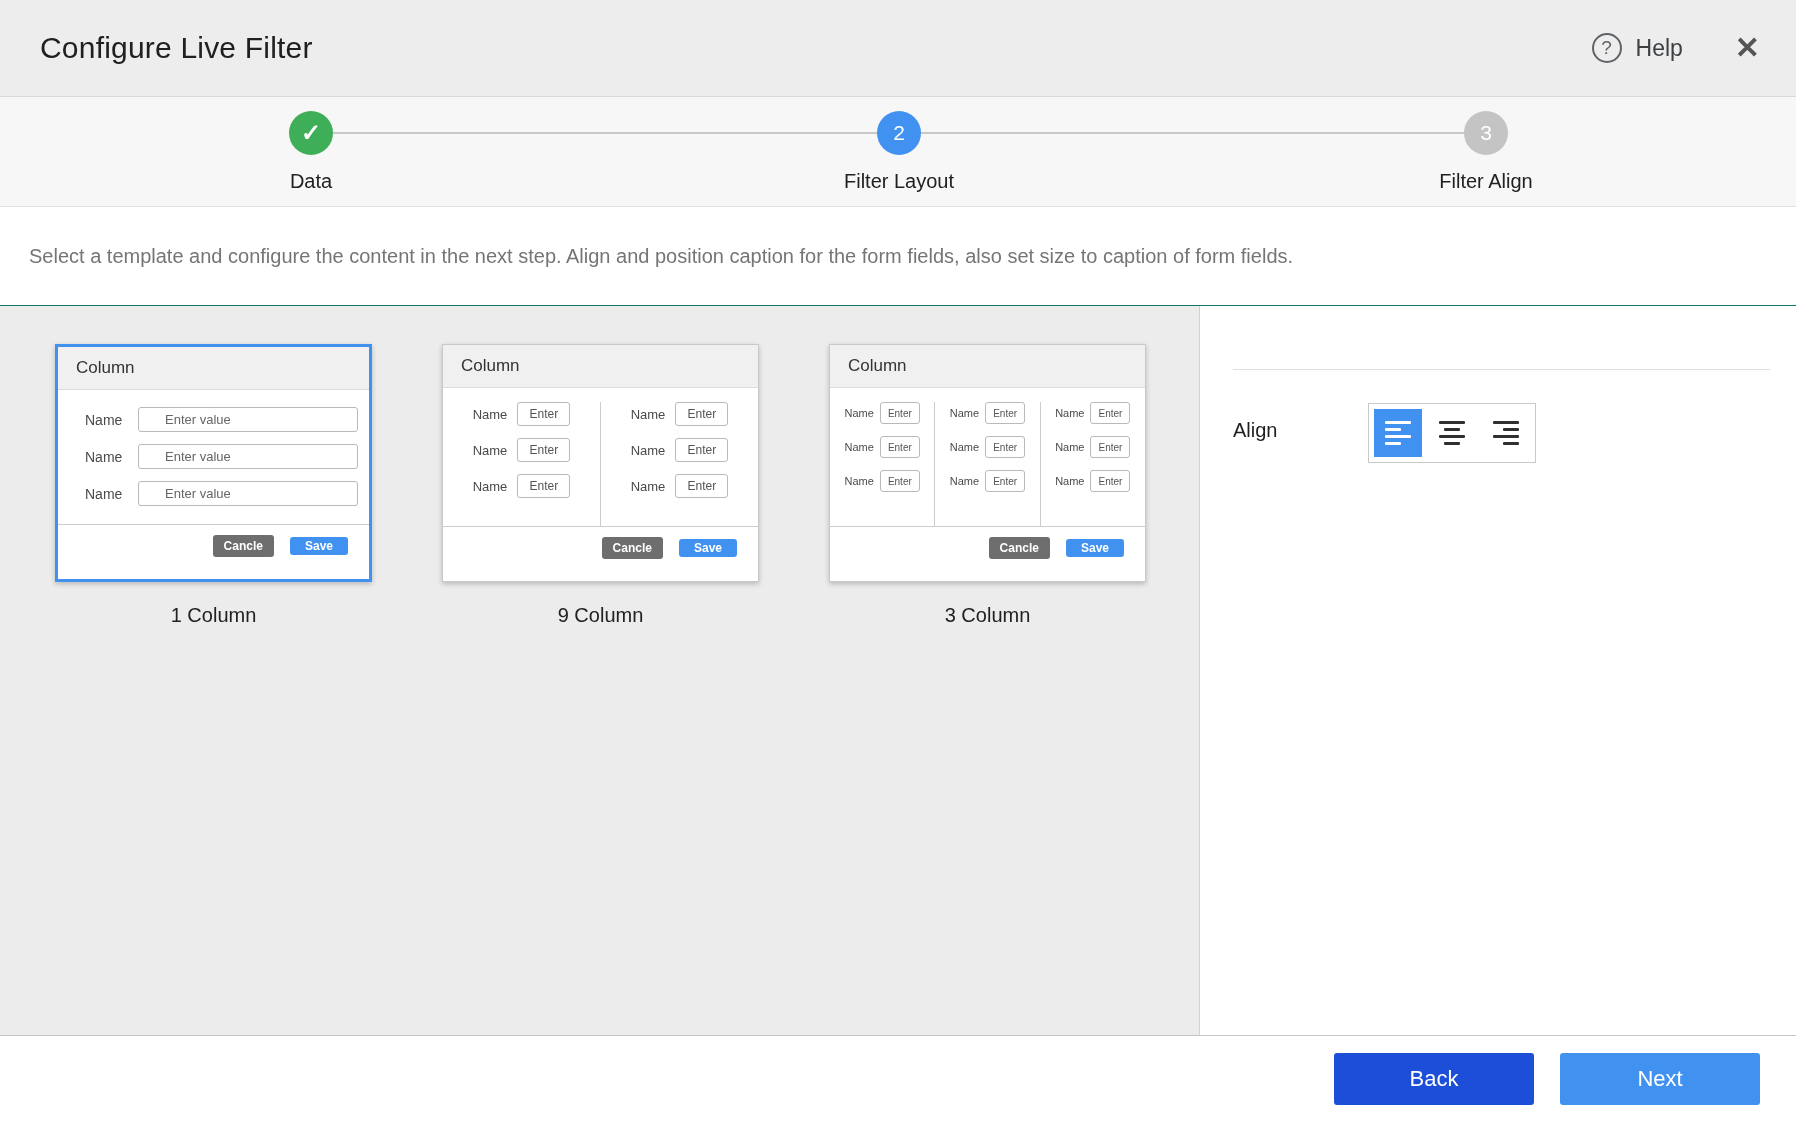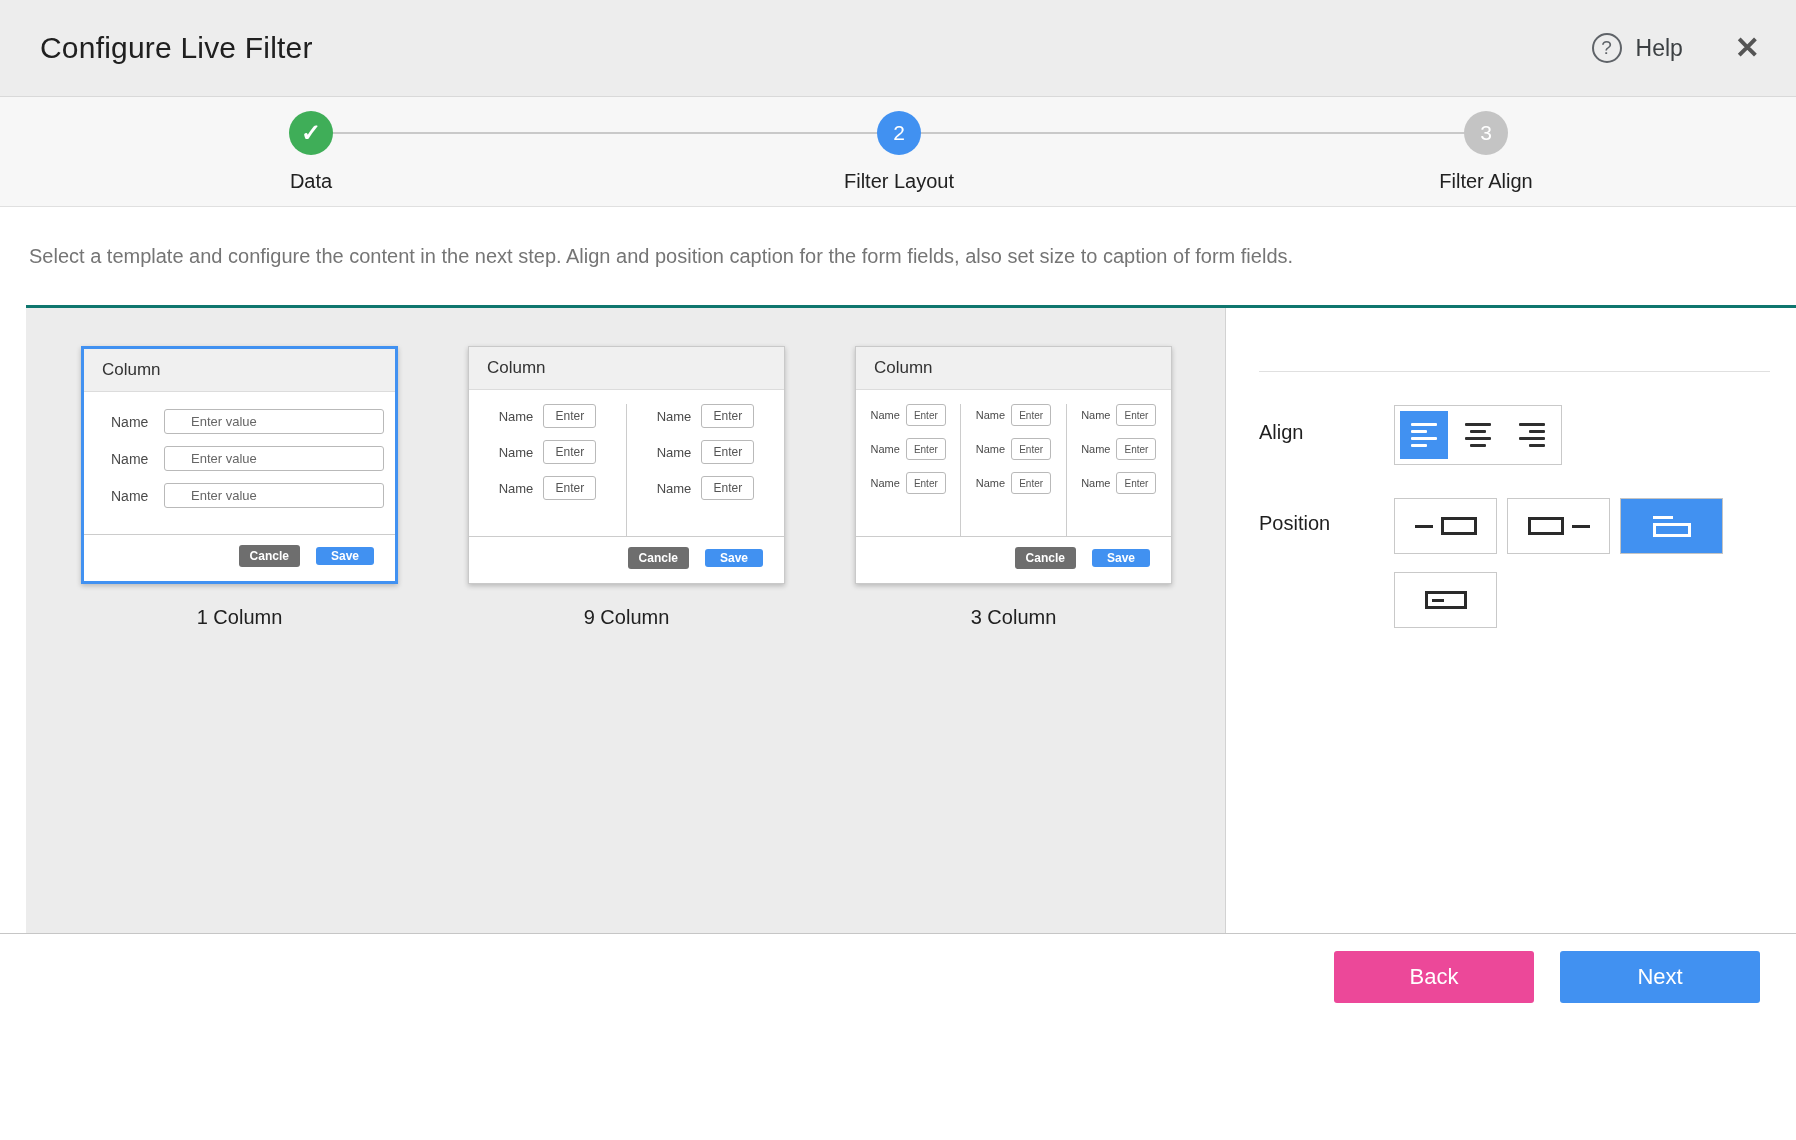"Column" .main { border-top: 3px solid #0f766e -> 1px solid #0f766e; height: 628px -> 730px; margin-left: 26px -> none }
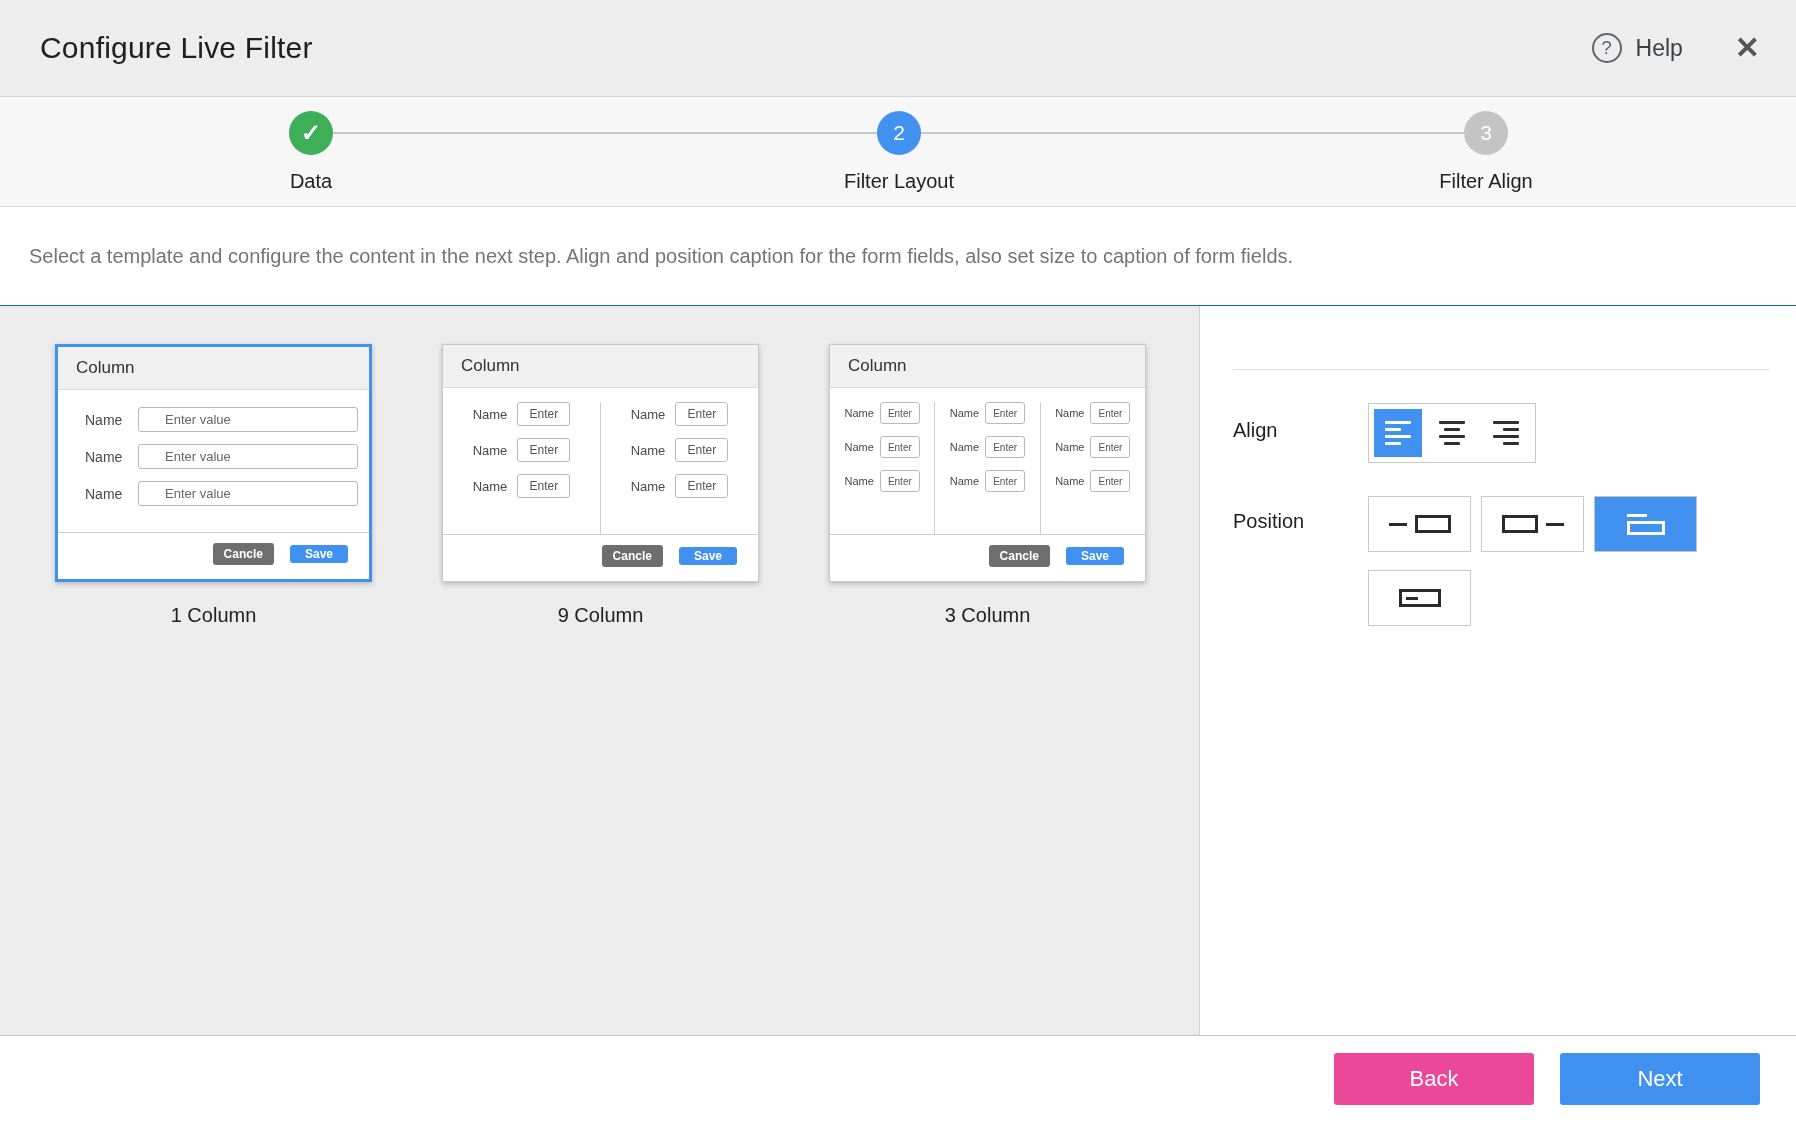"Position" div.prop-row { html: <div> <div>Position</div> <div> <div> <span></span> <span></span> </div> <div> <span></span> <span></span> </div> <div> <span> <span></span> <span></span> </span> </div> <div> <span> <span></span> </span> </div> </div> </div> -> none }
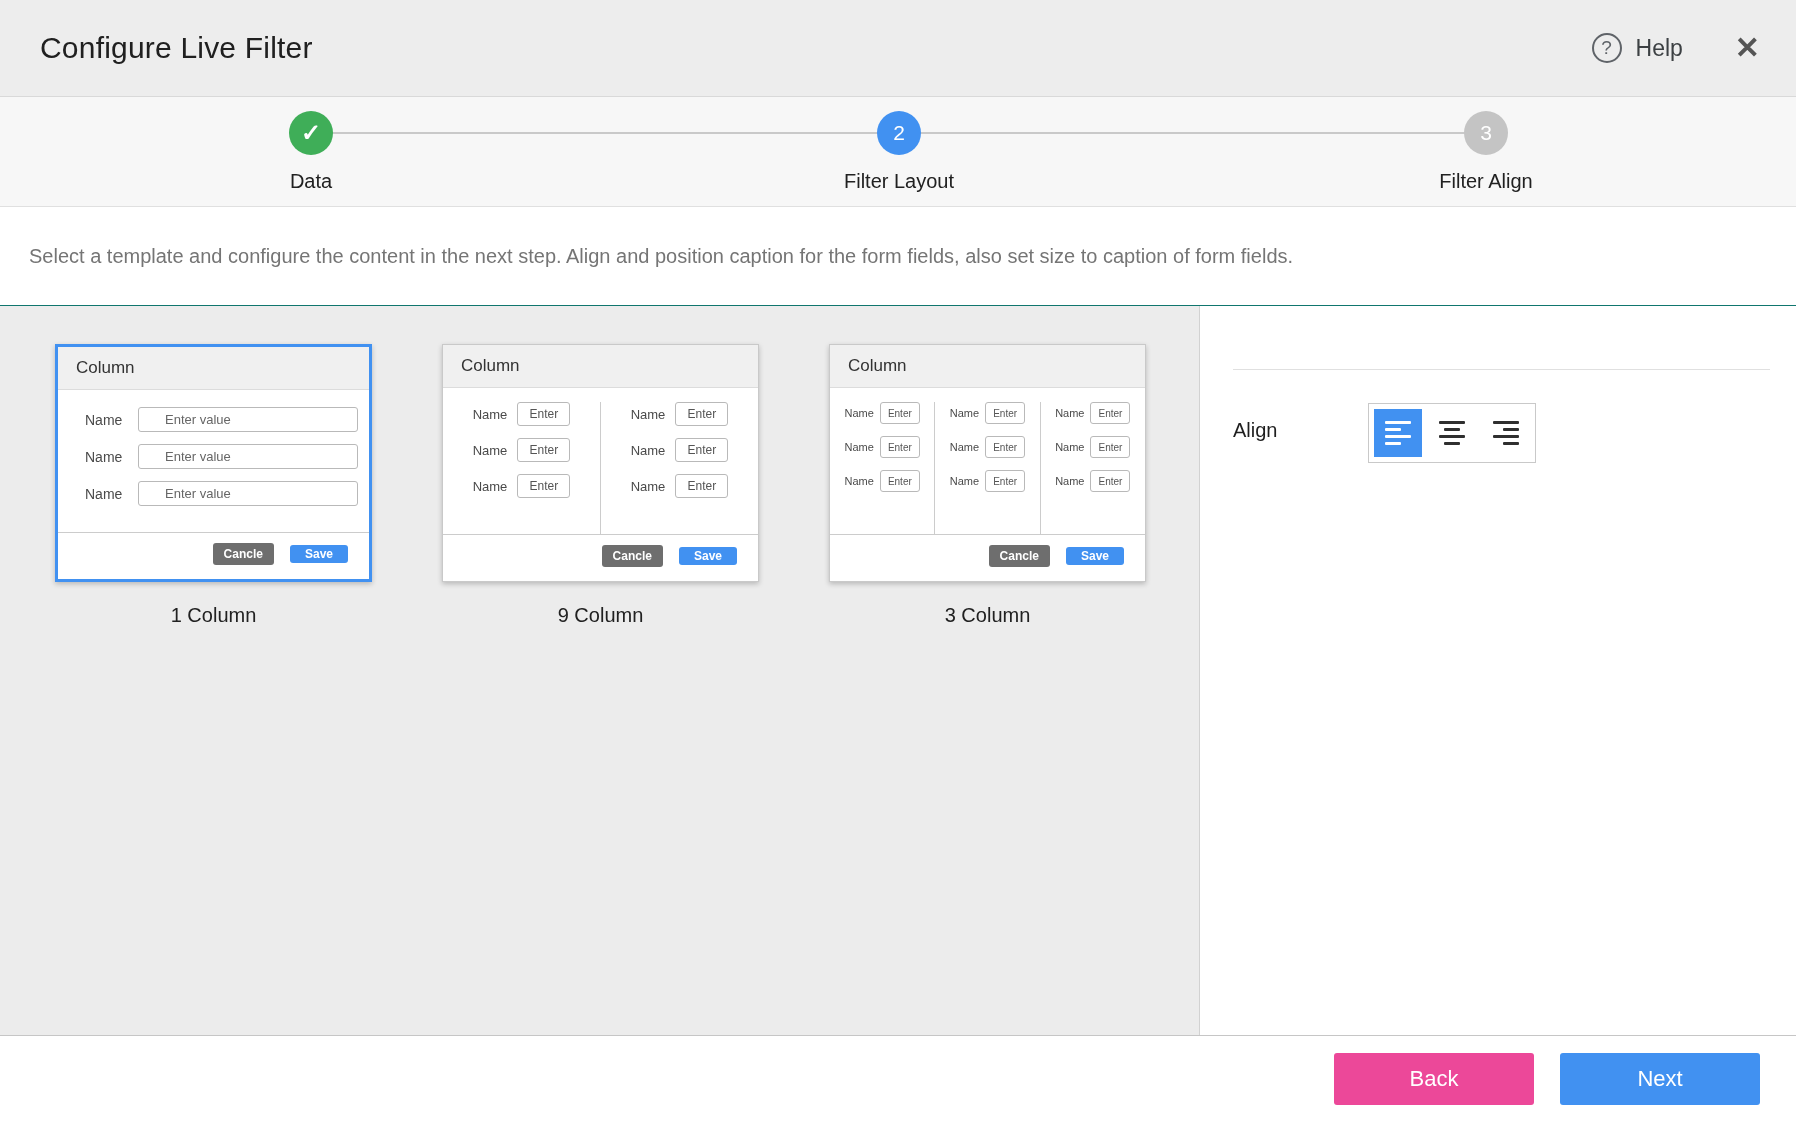"Cancle" .tcard-footer { bottom: 4px -> 12px }
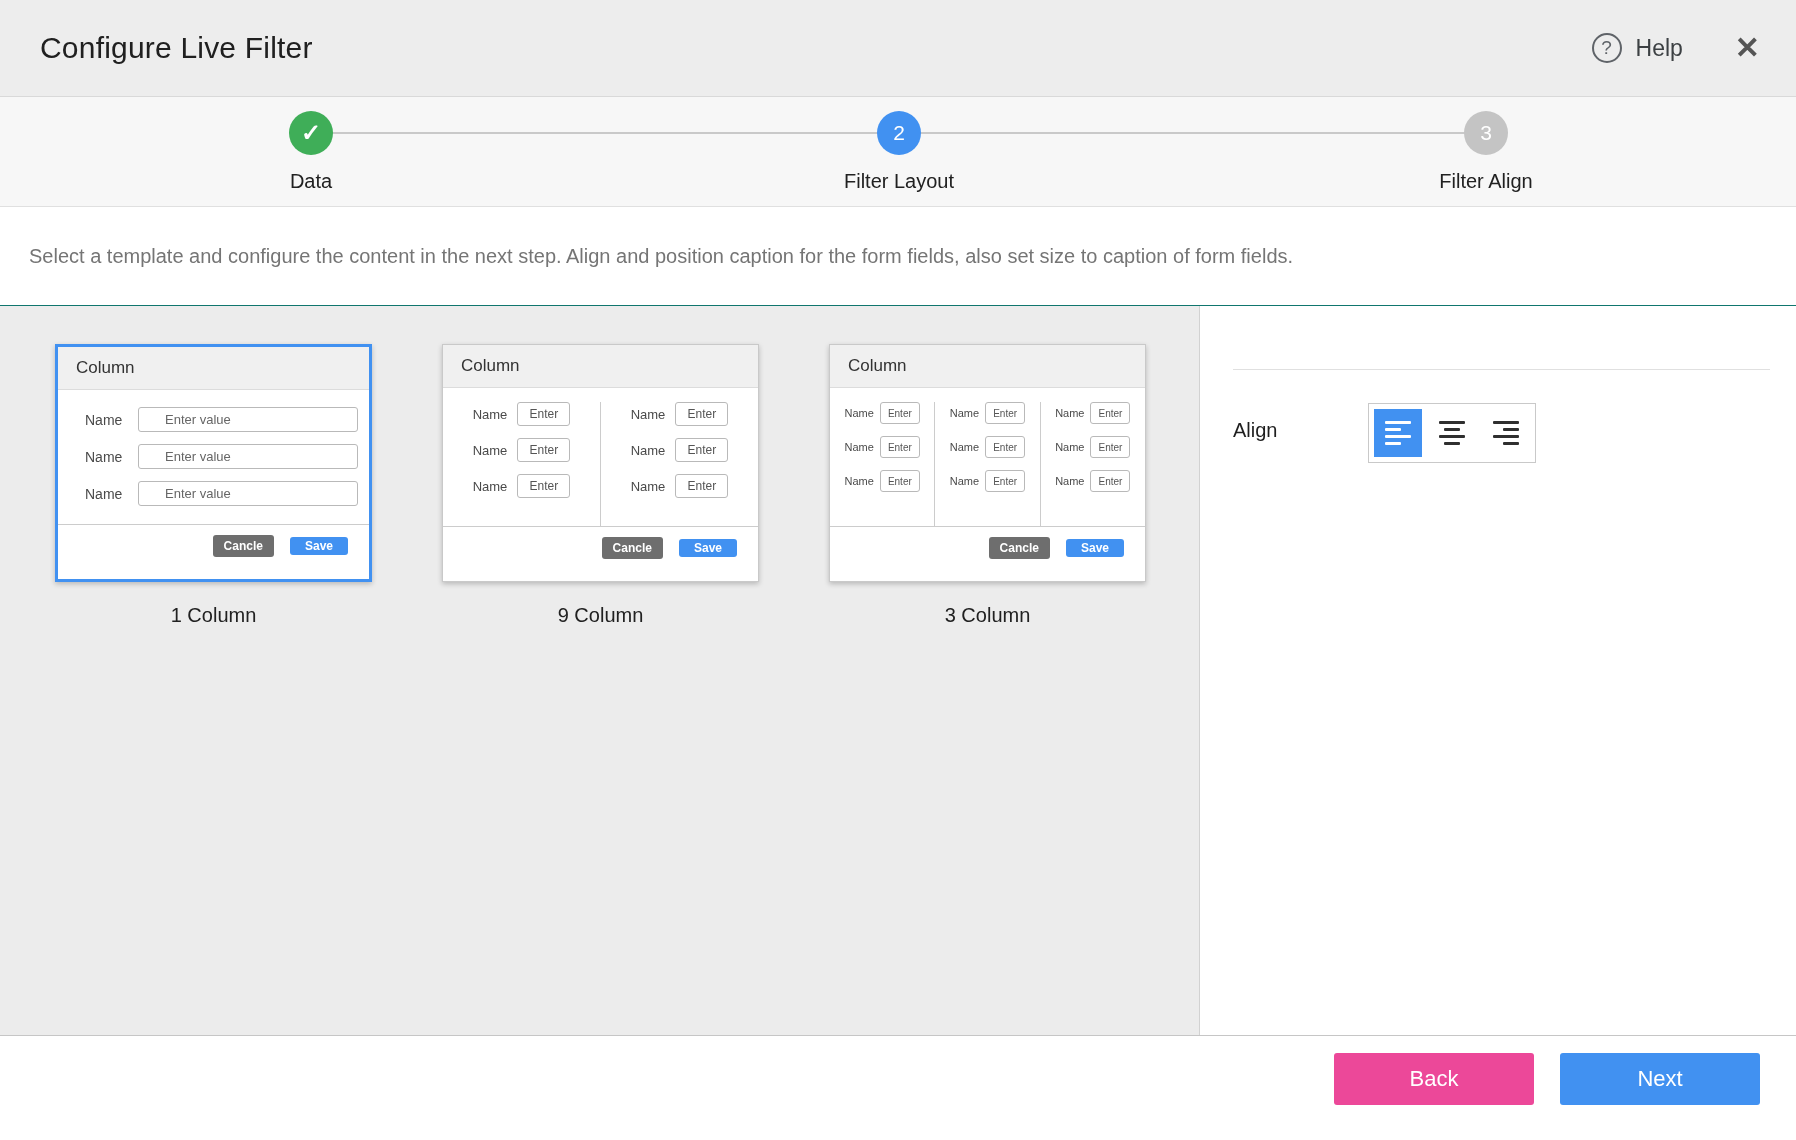"Back" .btn.back { background: #ec4899 -> #1d4ed8 }
